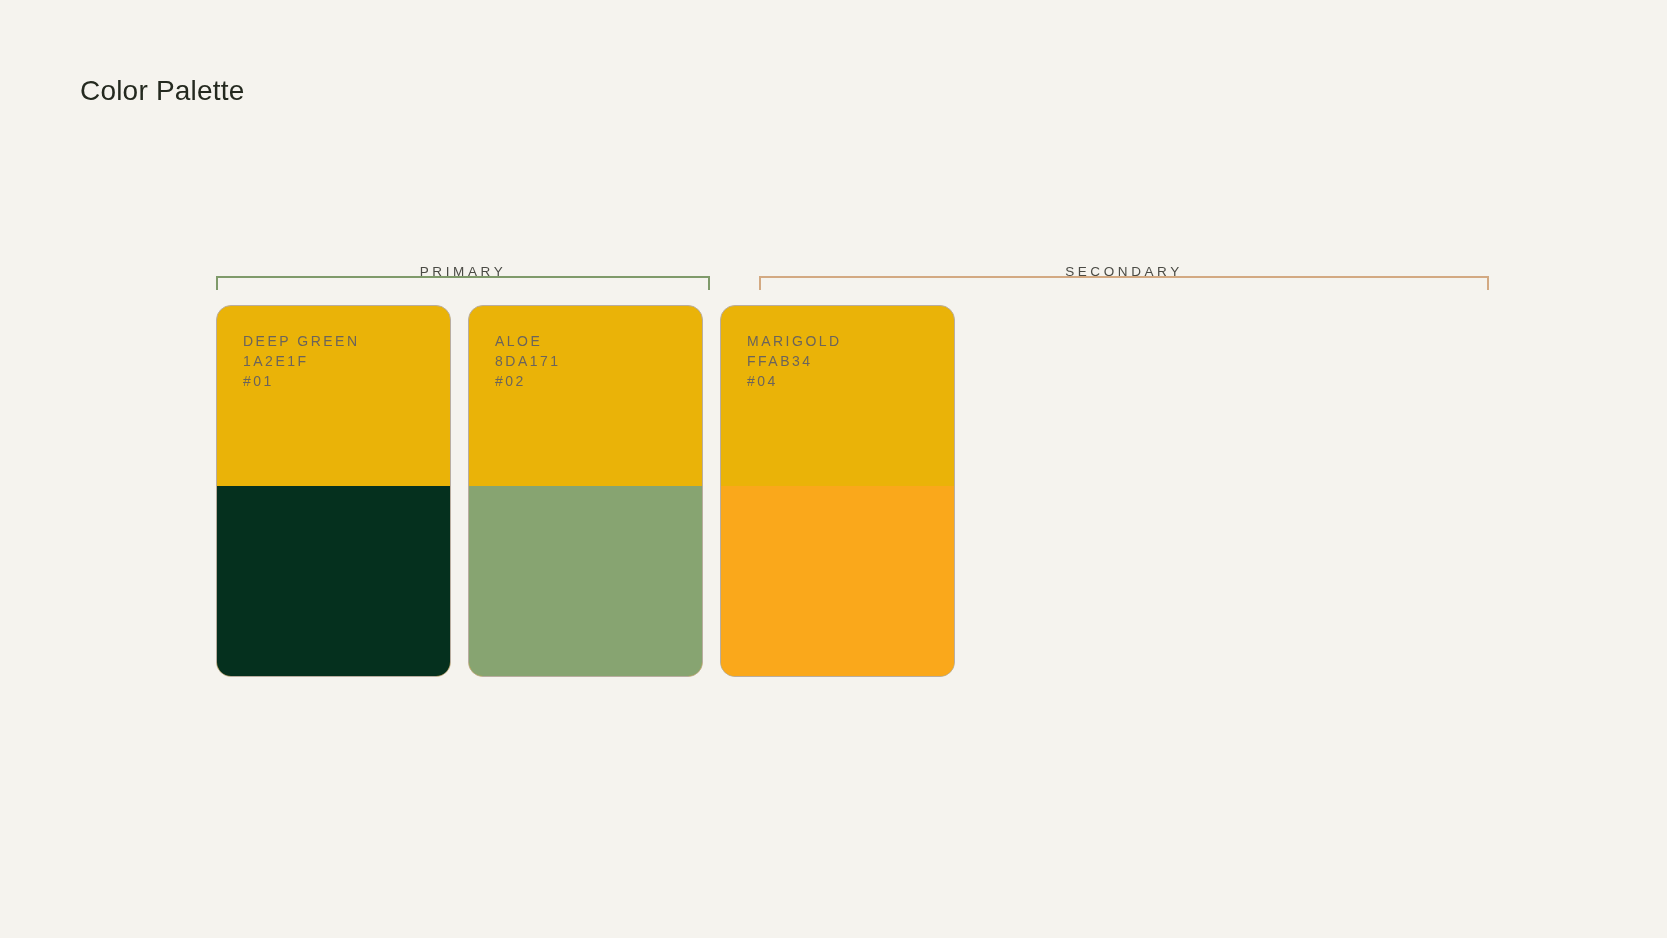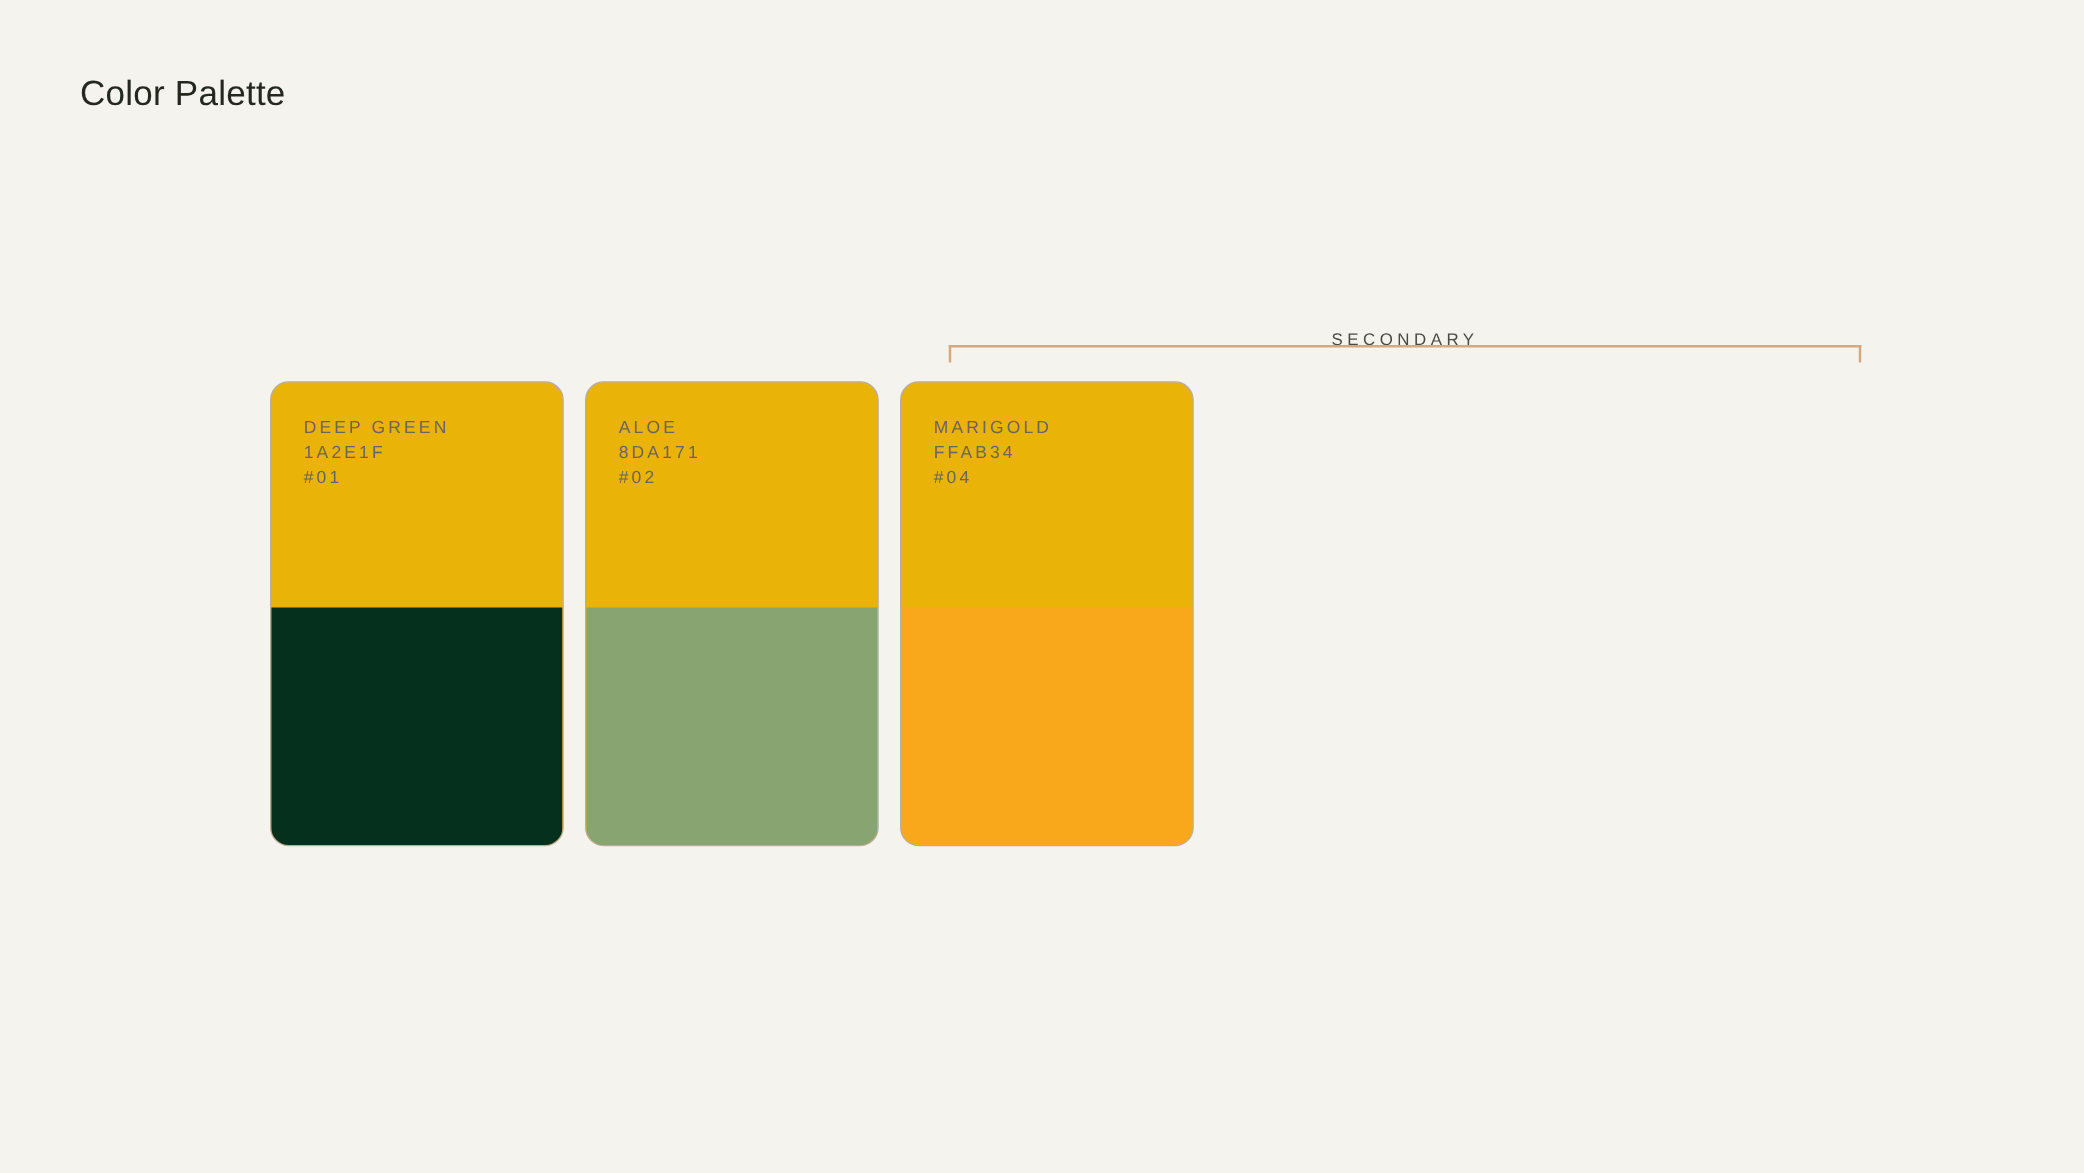"Color Palette" #page-title { margin: 0 -> 16px }
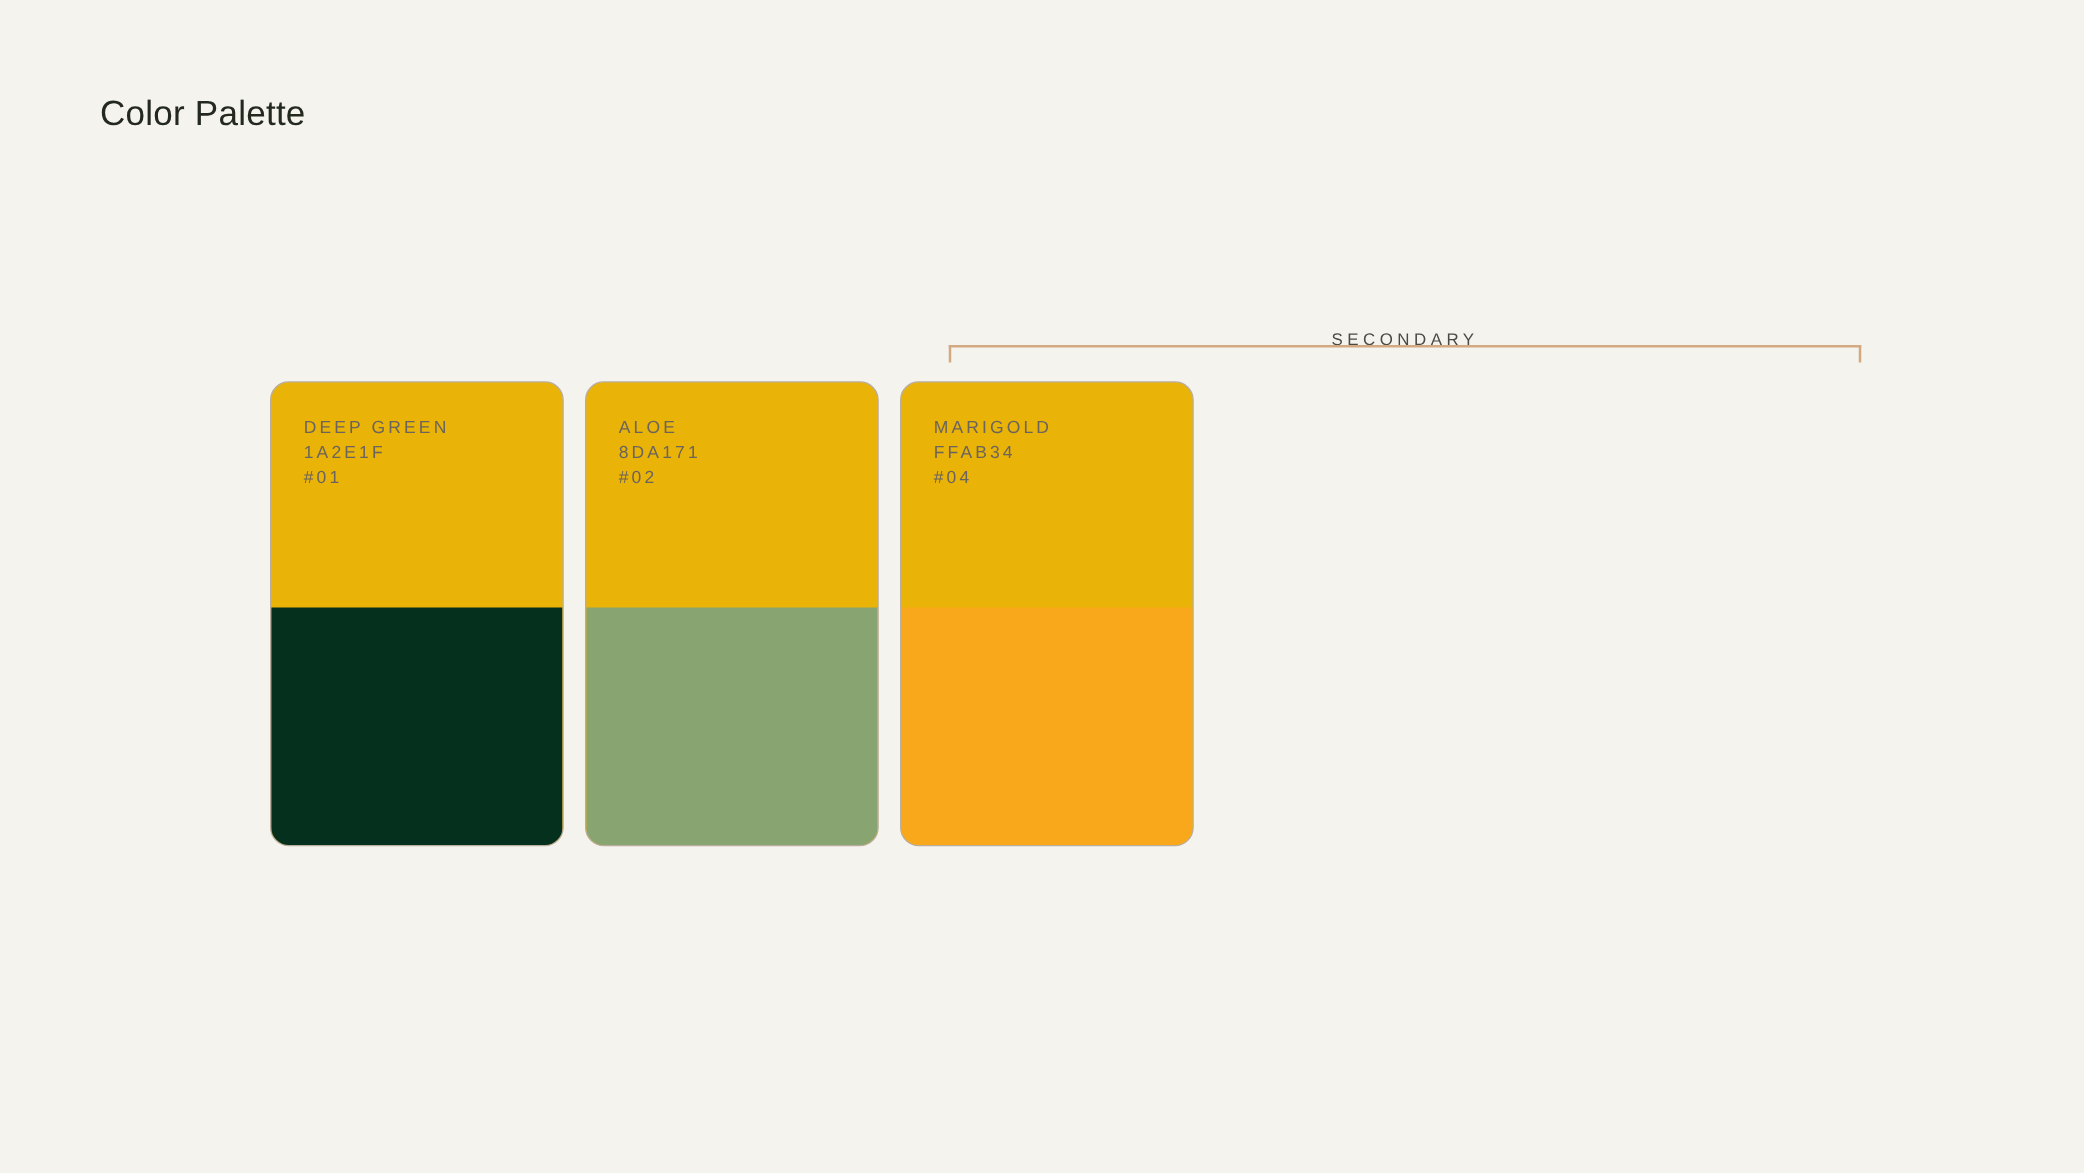"PRIMARY" div.group-bracket { html: none -> <div> <div>PRIMARY</div> <div></div> <div></div> <div></div> </div> }
